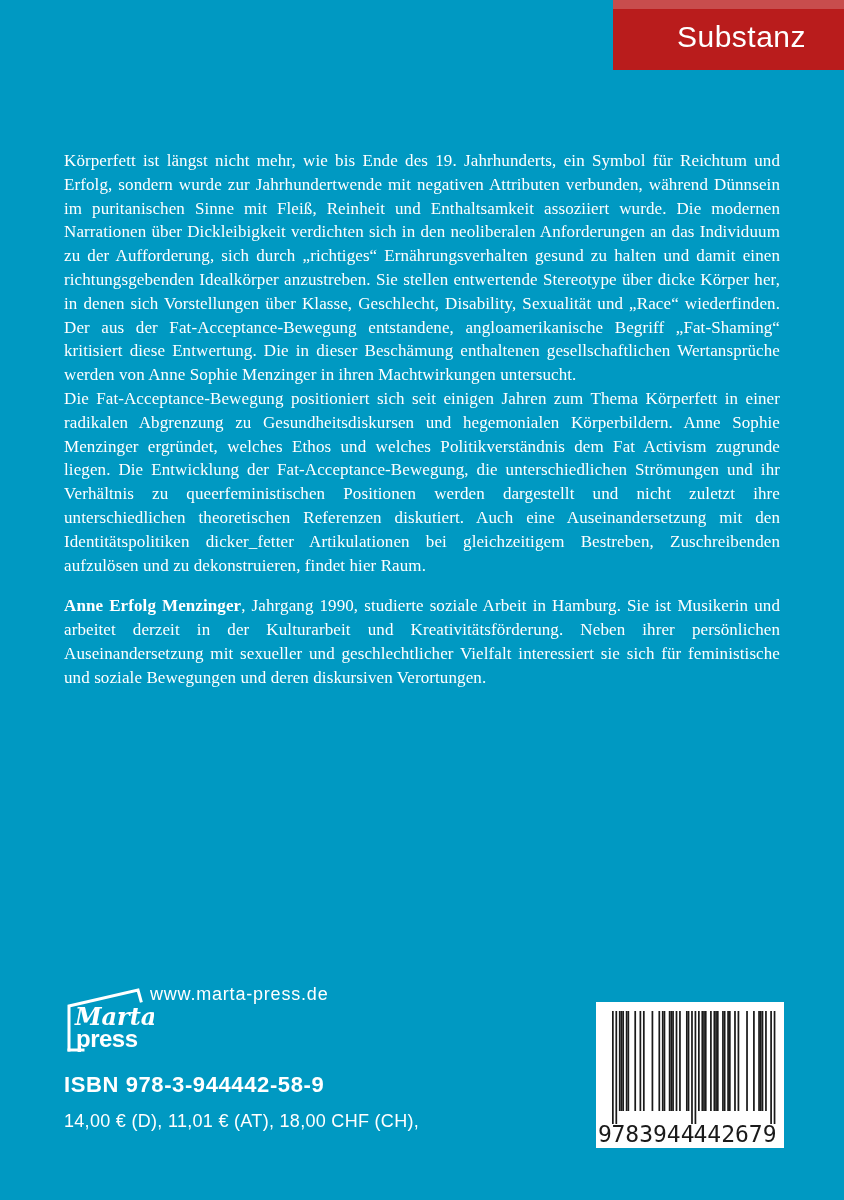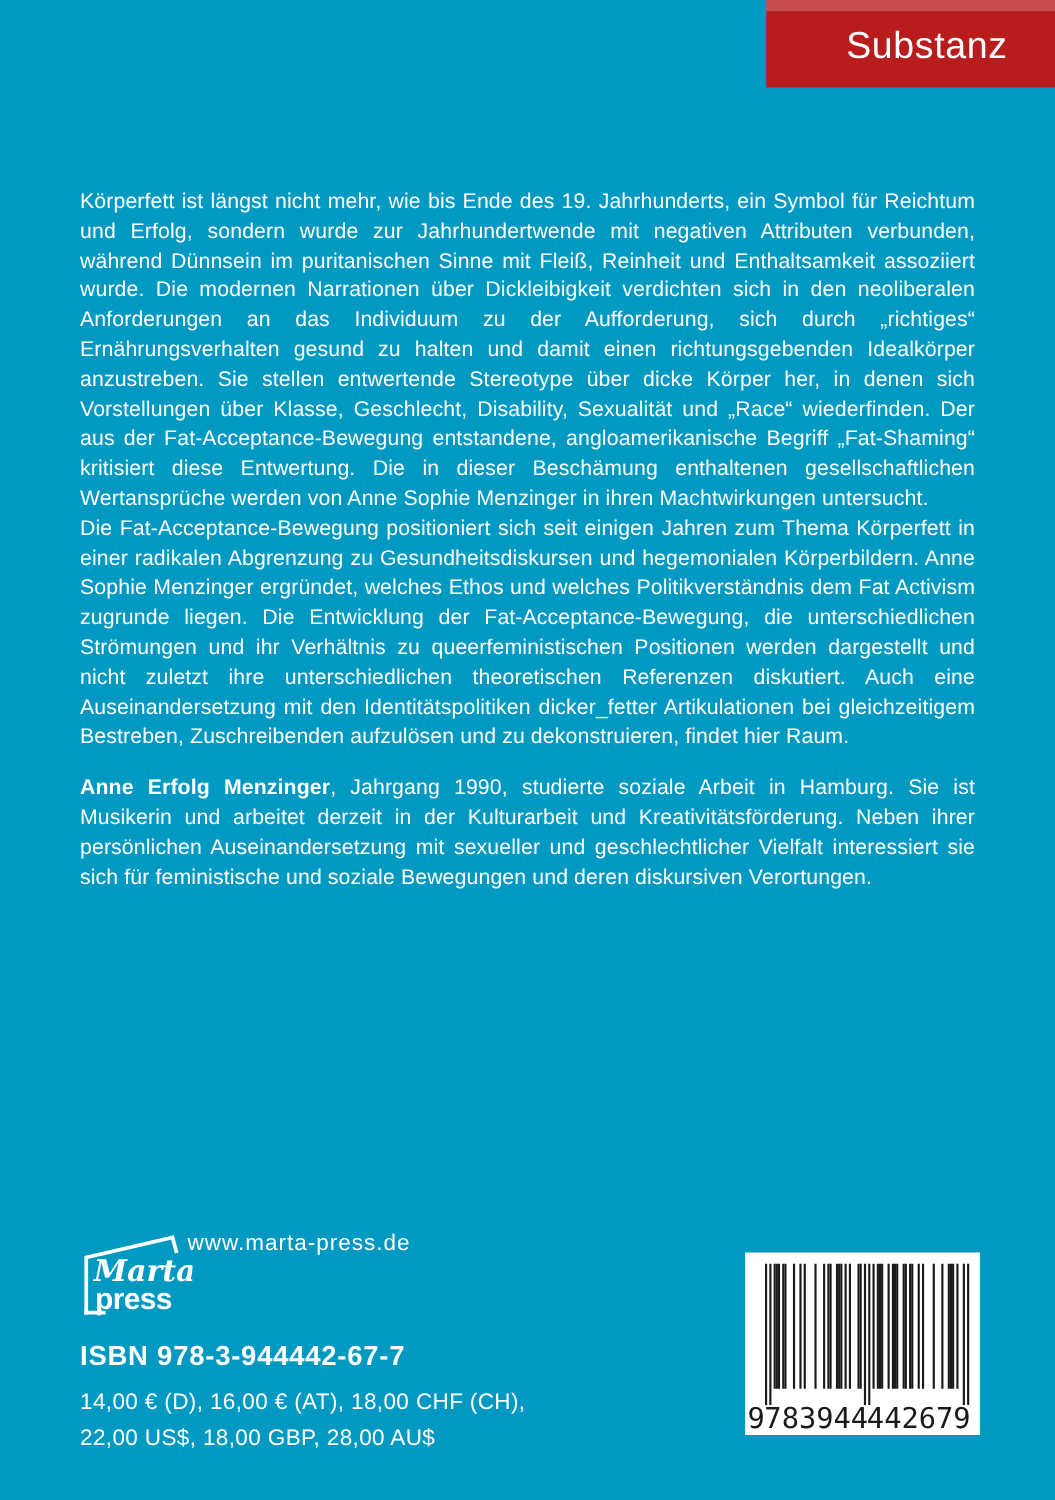"Körperfett ist längst nicht mehr," .blurb { font-family: none -> Liberation Serif, serif }
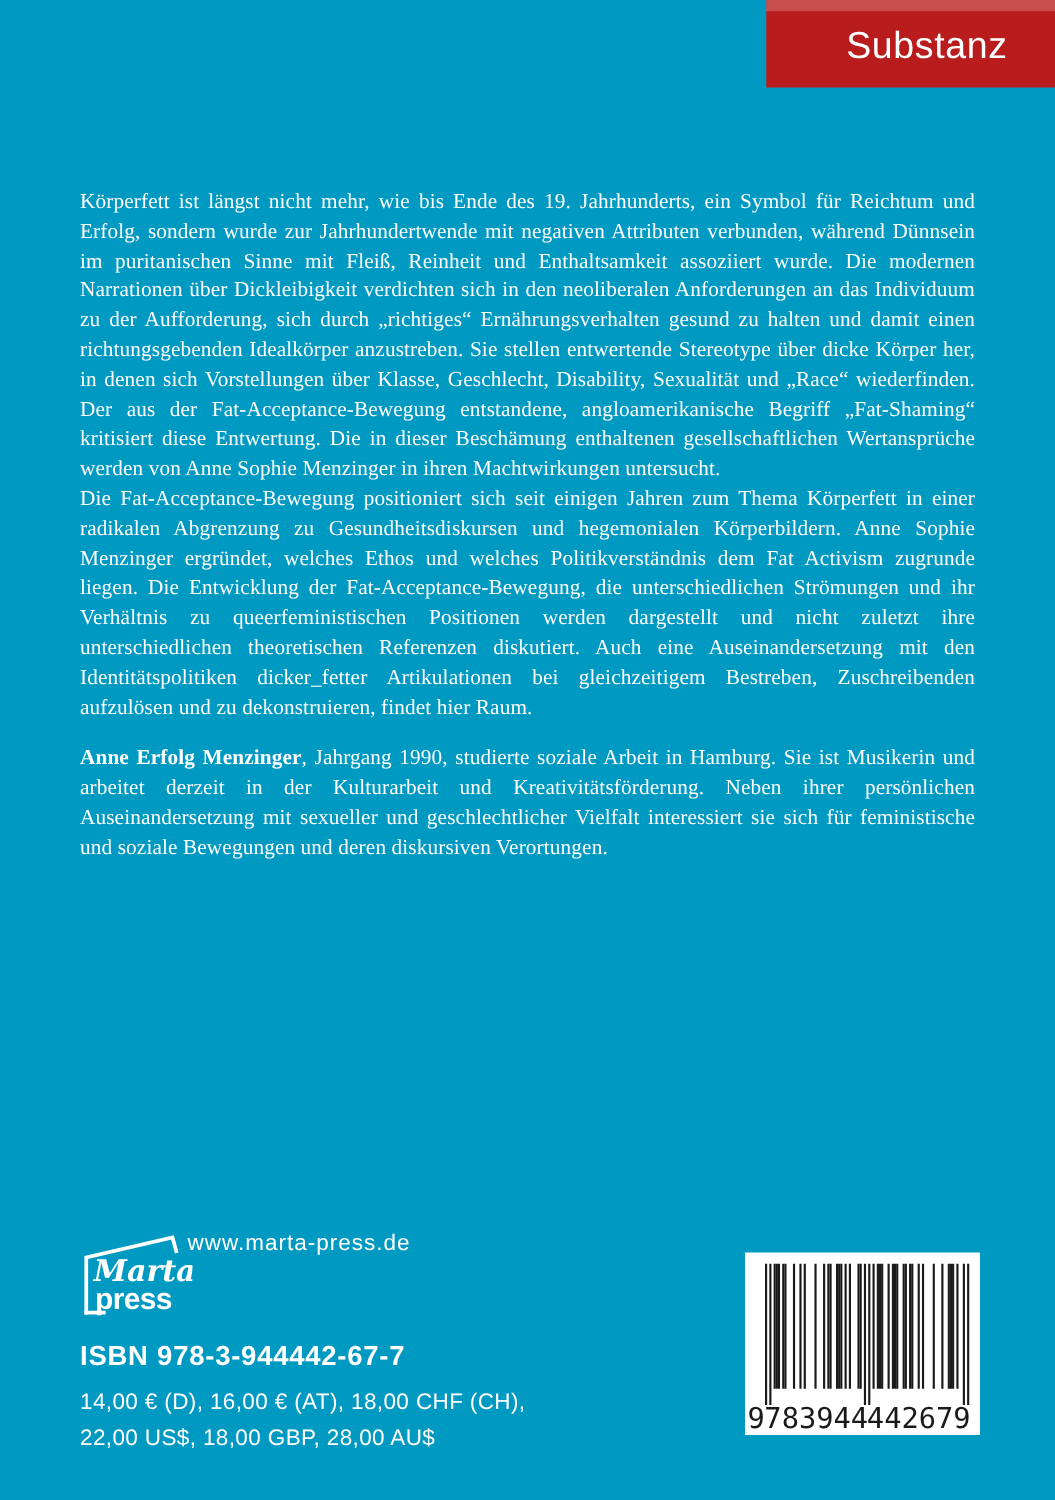"ISBN 978-3-944442-67-7" p.isbn { text: 978-3-944442-67-7 -> 978-3-944442-58-9 }
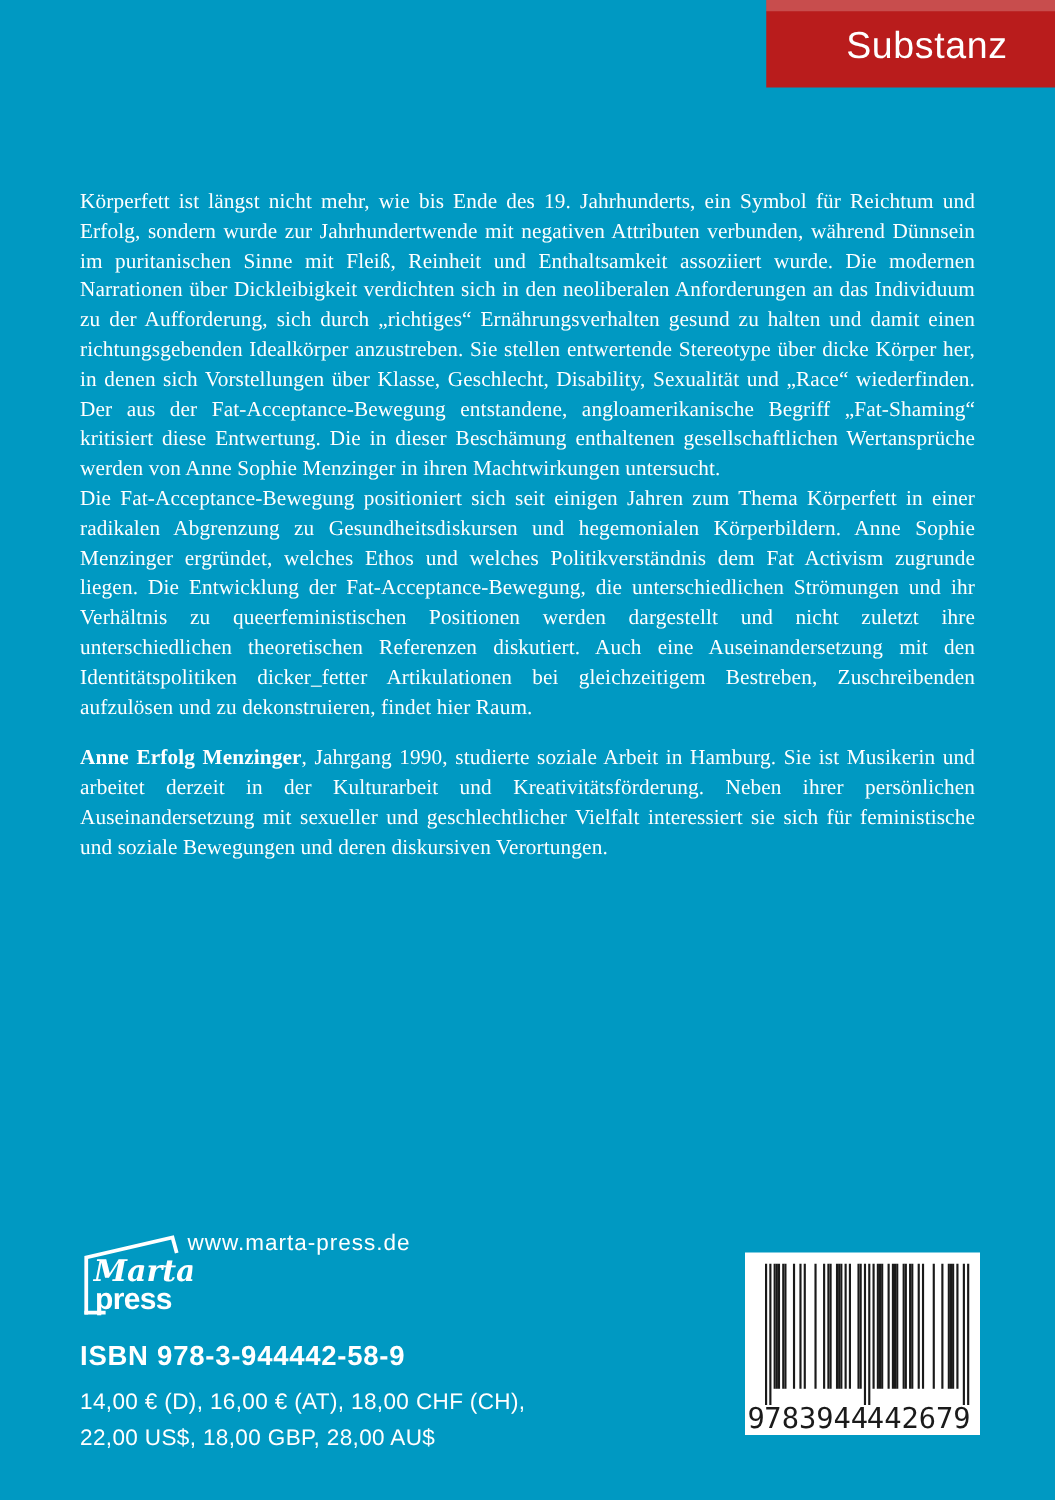"14,00 € (D), 16,00 €" p.price { text: 16,00 -> 11,01 }
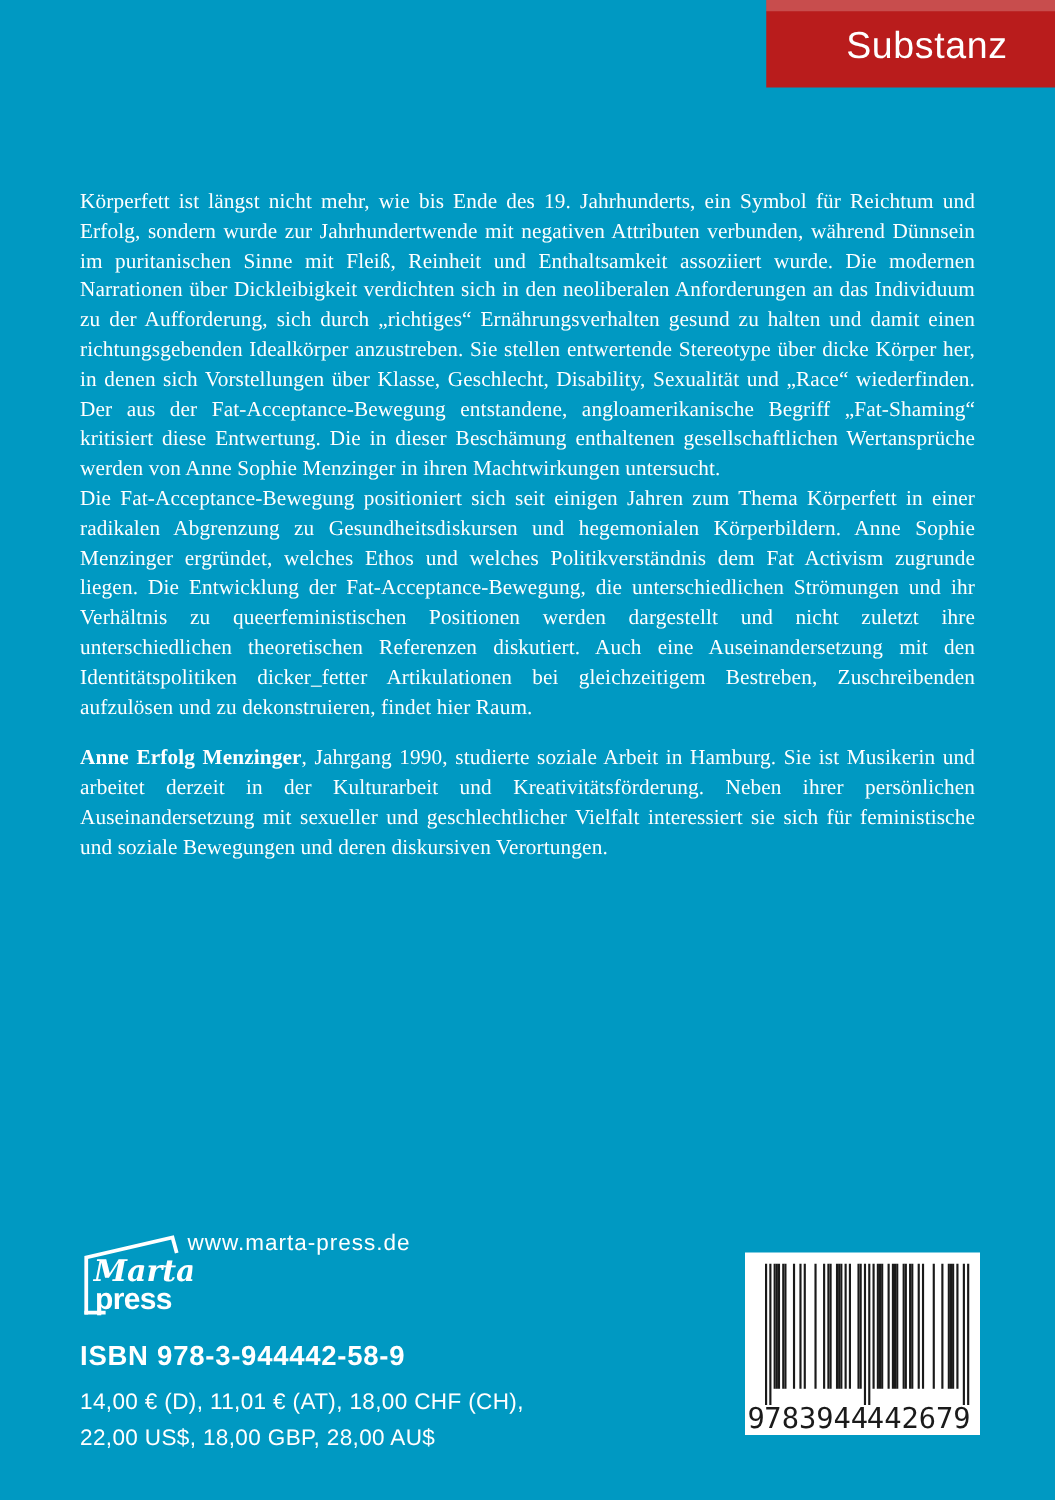"22,00 US$, 18,00 GBP, 28,00" p.price { html: <p>22,00 US$, 18,00 GBP, 28,00 AU$</p> -> none }
